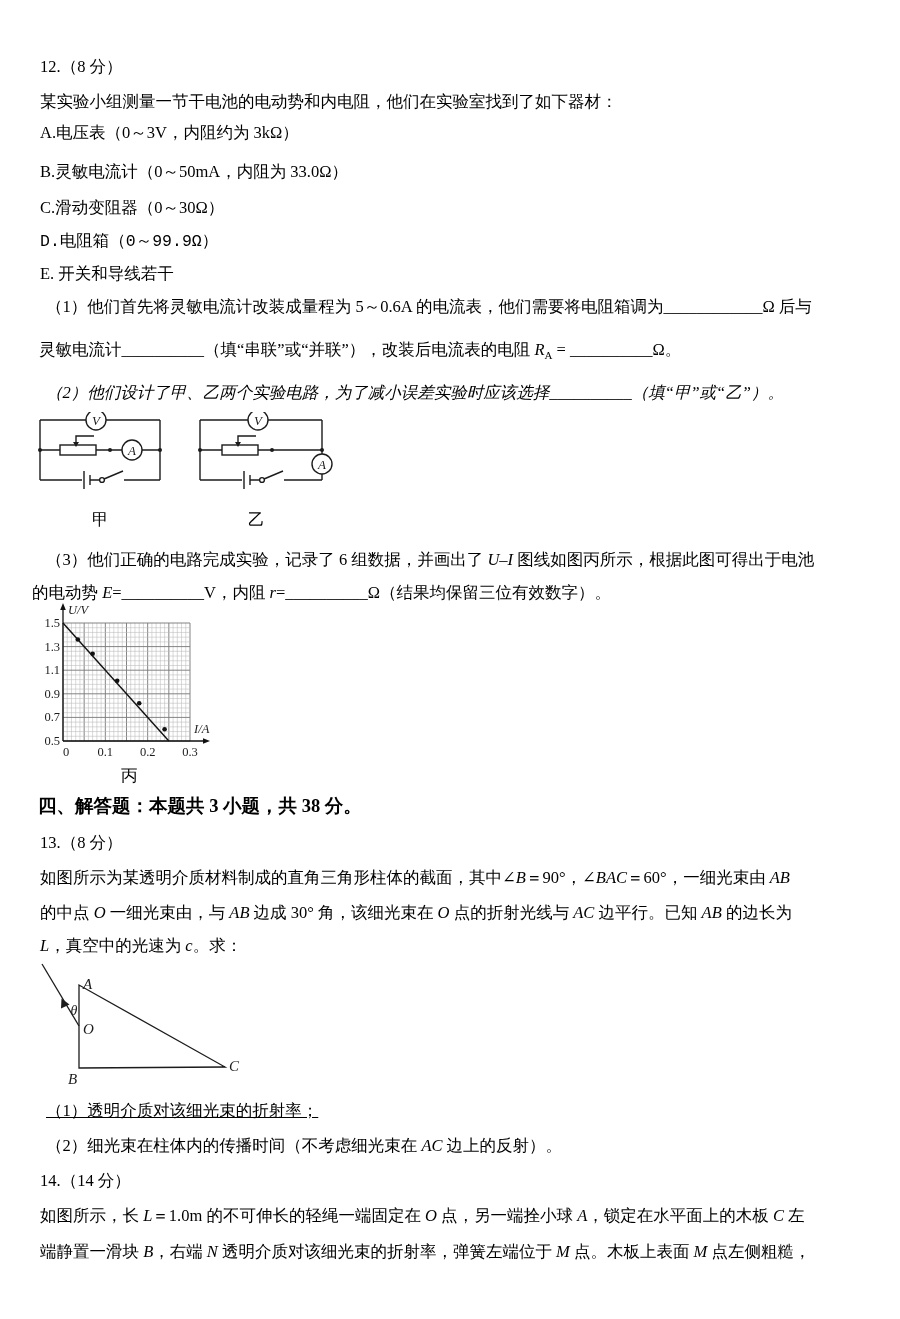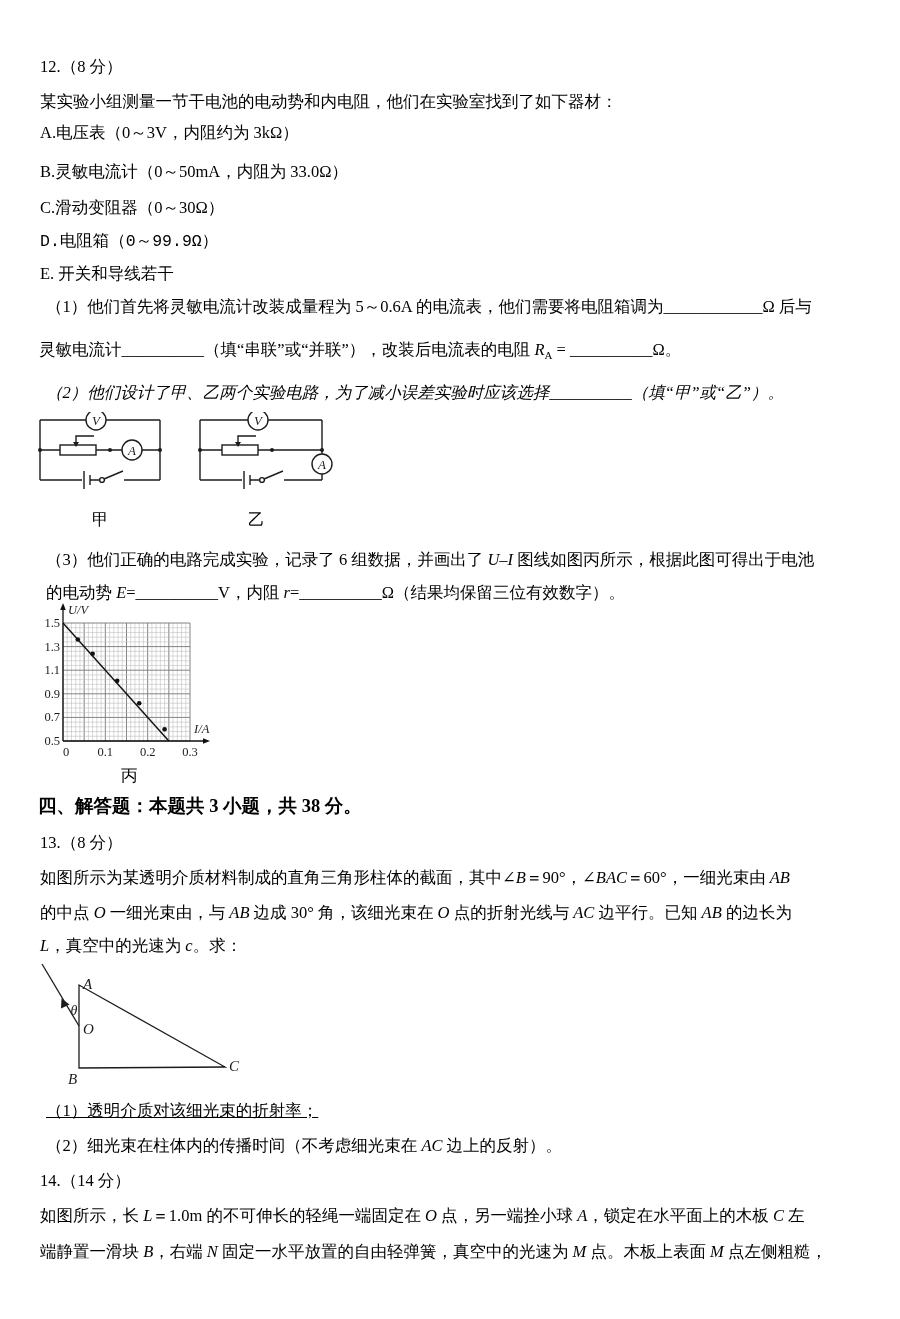"的电动势 E=__________V，内阻" div.tline { left: 46px -> 32px }
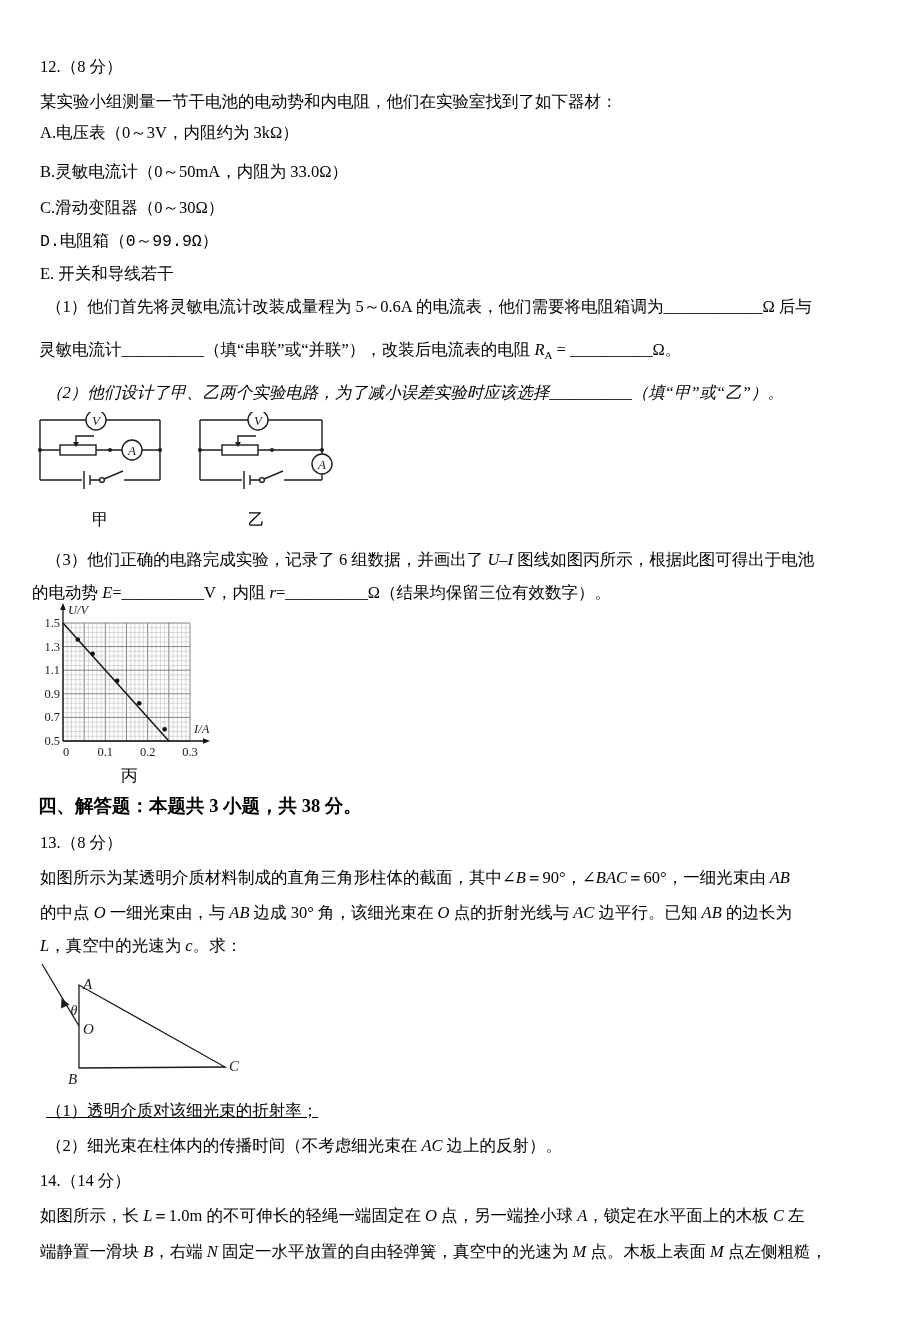"固定一水平放置的自由轻弹簧，真空中的光速为" span { text: 固定一水平放置的自由轻弹簧，真空中的光速为 -> 透明介质对该细光束的折射率，弹簧左端位于 }
